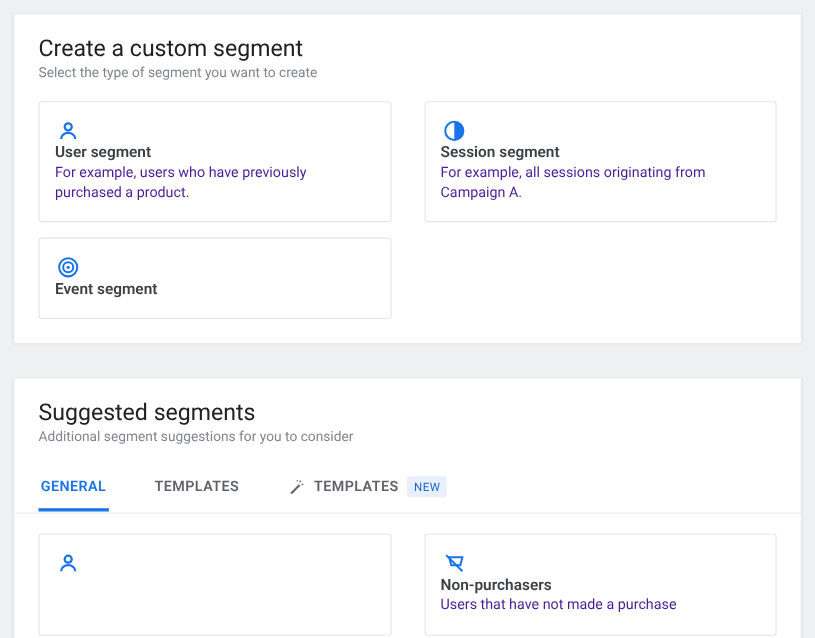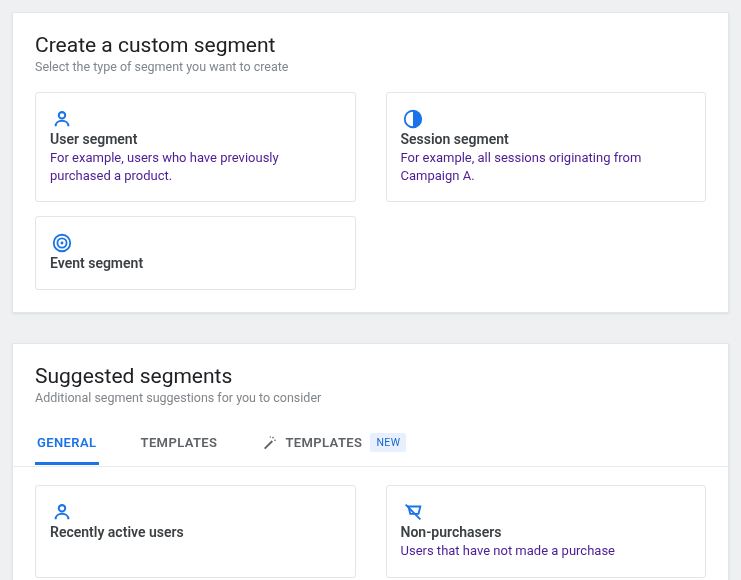"Recently active users" p.card-title { html: <p>Recently active users</p> -> none }
